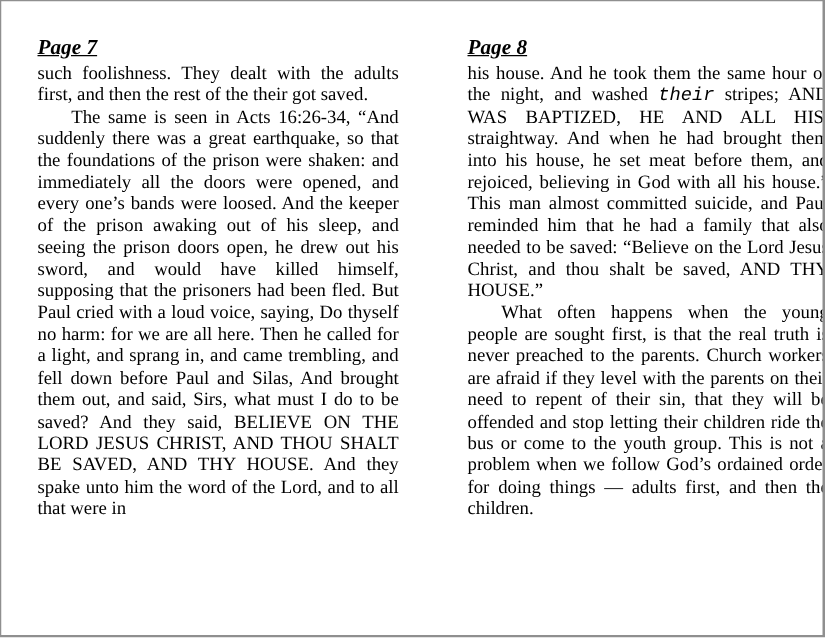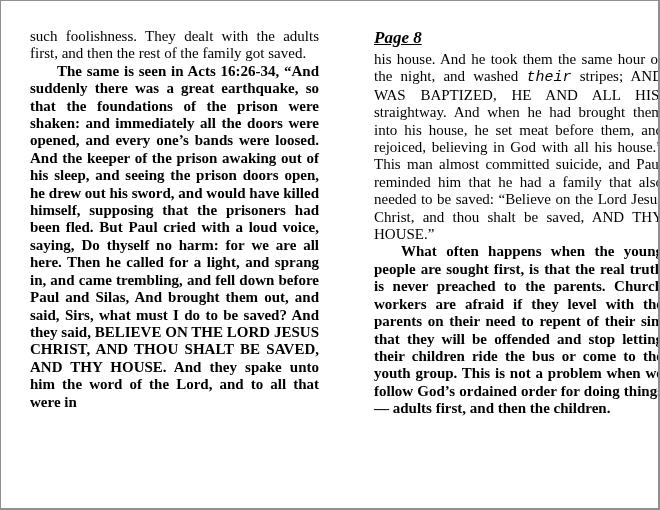"Page 7" h2.page-title { html: none -> <h2>Page 7</h2> }
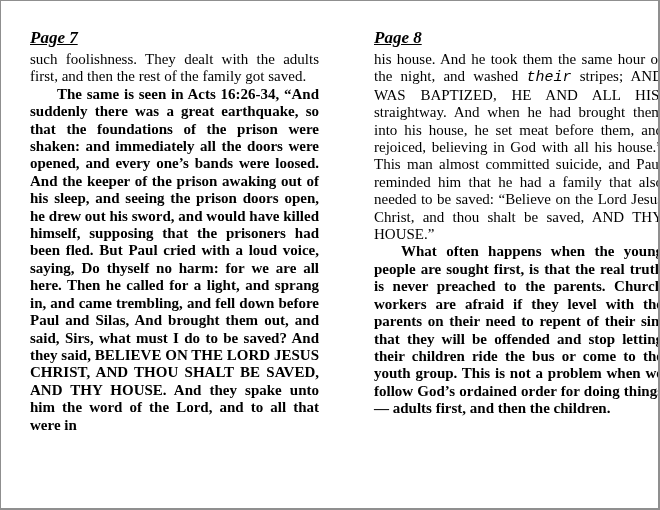"such foolishness. They dealt with" span { text: family -> their }
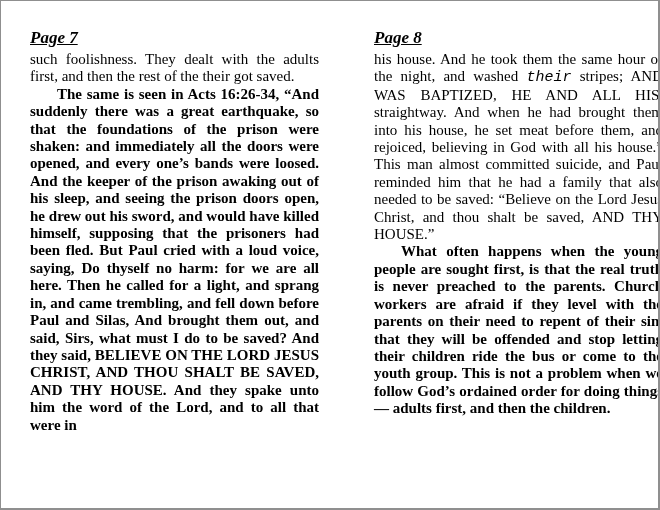"The same is seen in" .body-text p.indent { font-weight: bold -> none }
